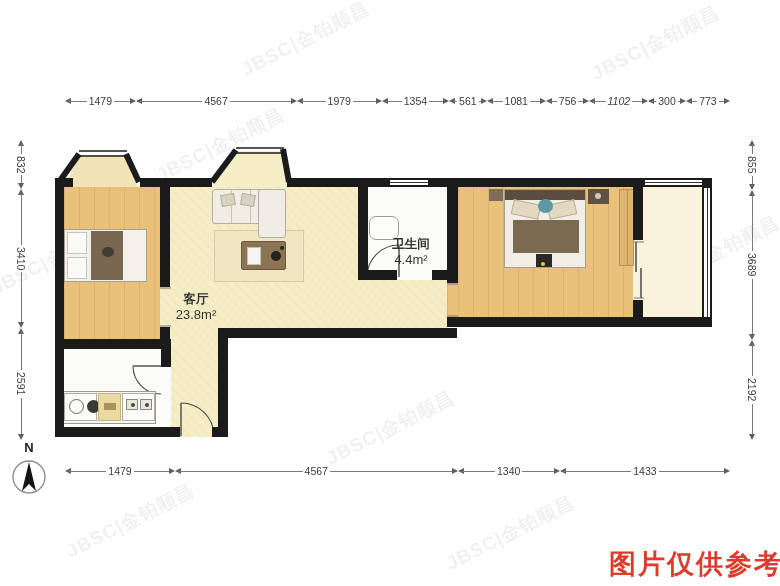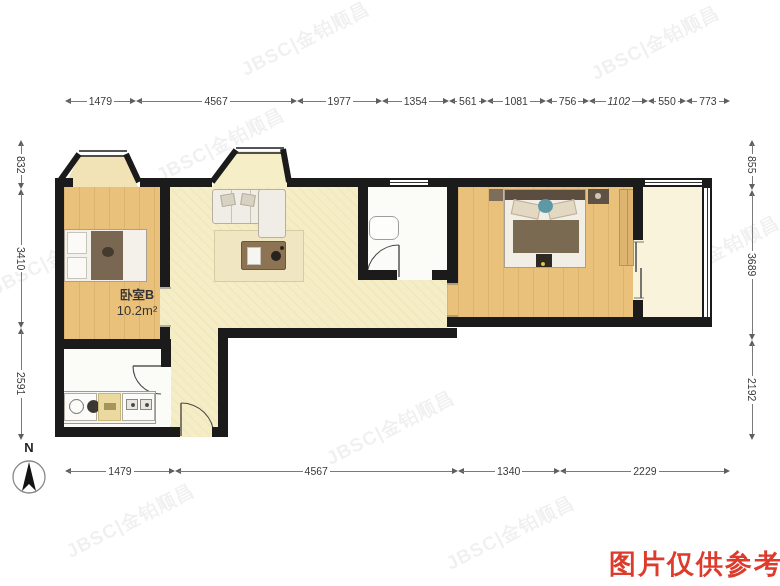"1977" span.dlabel { text: 1977 -> 1979 }
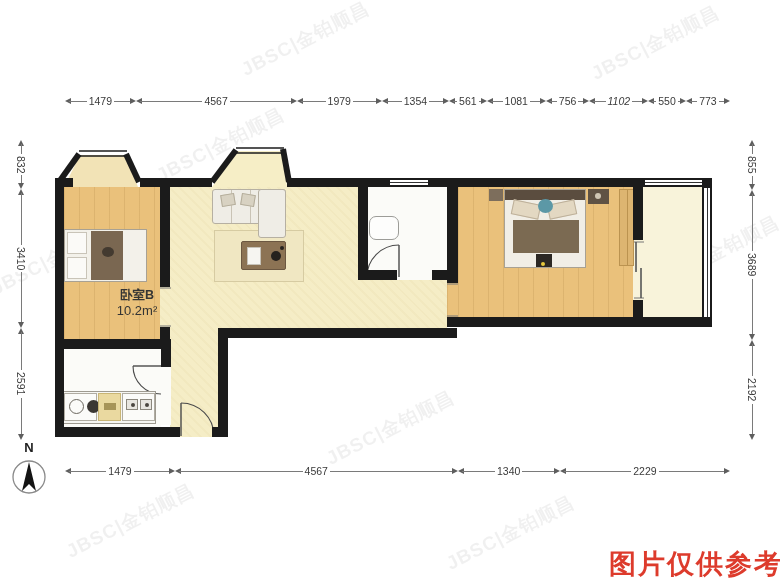"550" span.dlabel { text: 550 -> 300 }
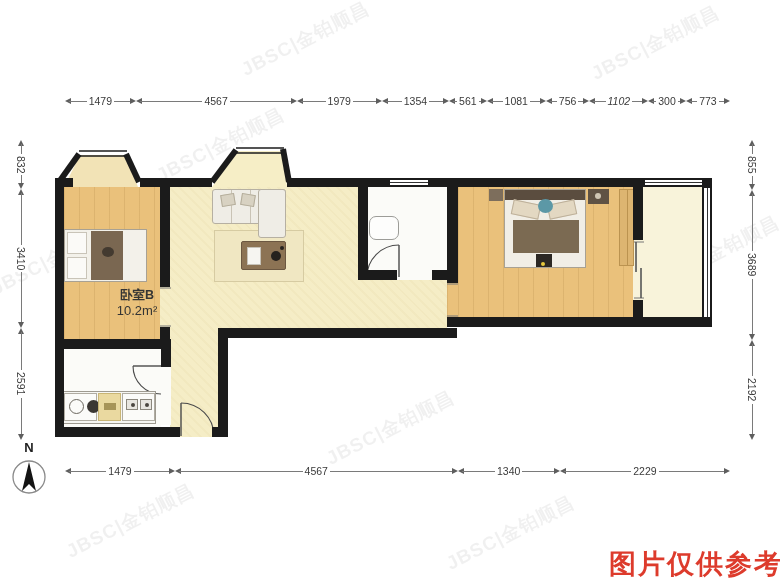"卫生间" div.rlabel { html: none -> <div> <div>卫生间</div> <div>4.4m²</div> </div> }
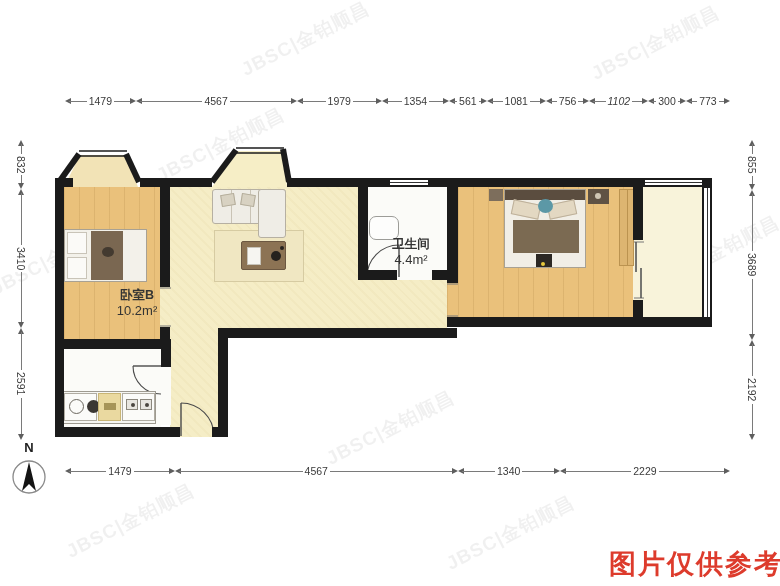"卧室B" div.rlabel { html: <div> <div>卧室B</div> <div>10.2m²</div> </div> -> none }
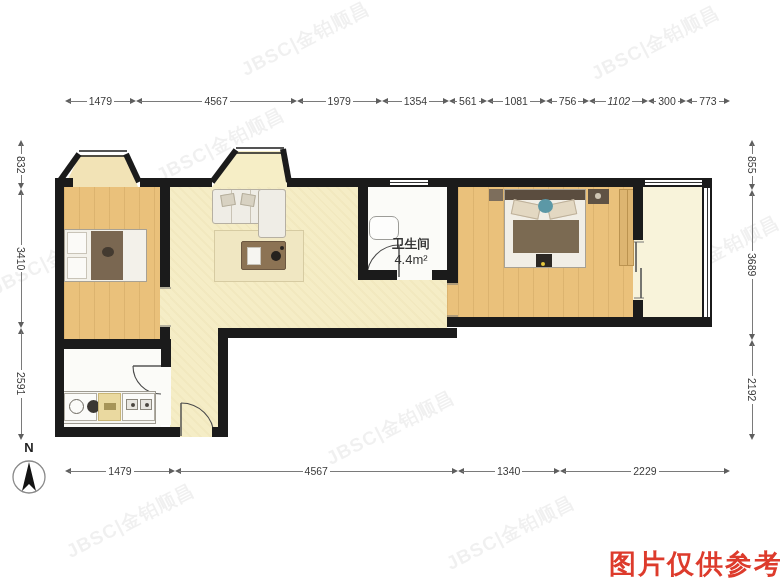"客厅" div.rlabel { html: none -> <div> <div>客厅</div> <div>23.8m²</div> </div> }
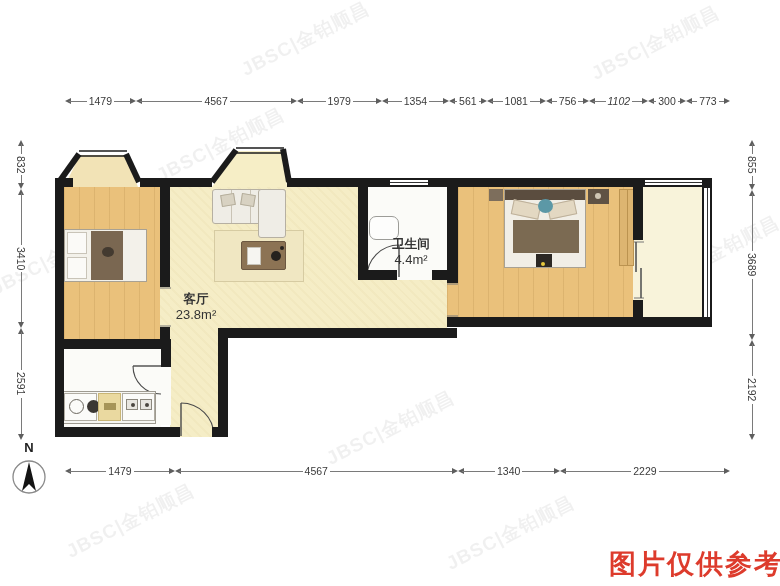"2229" span.dlabel { text: 2229 -> 1433 }
